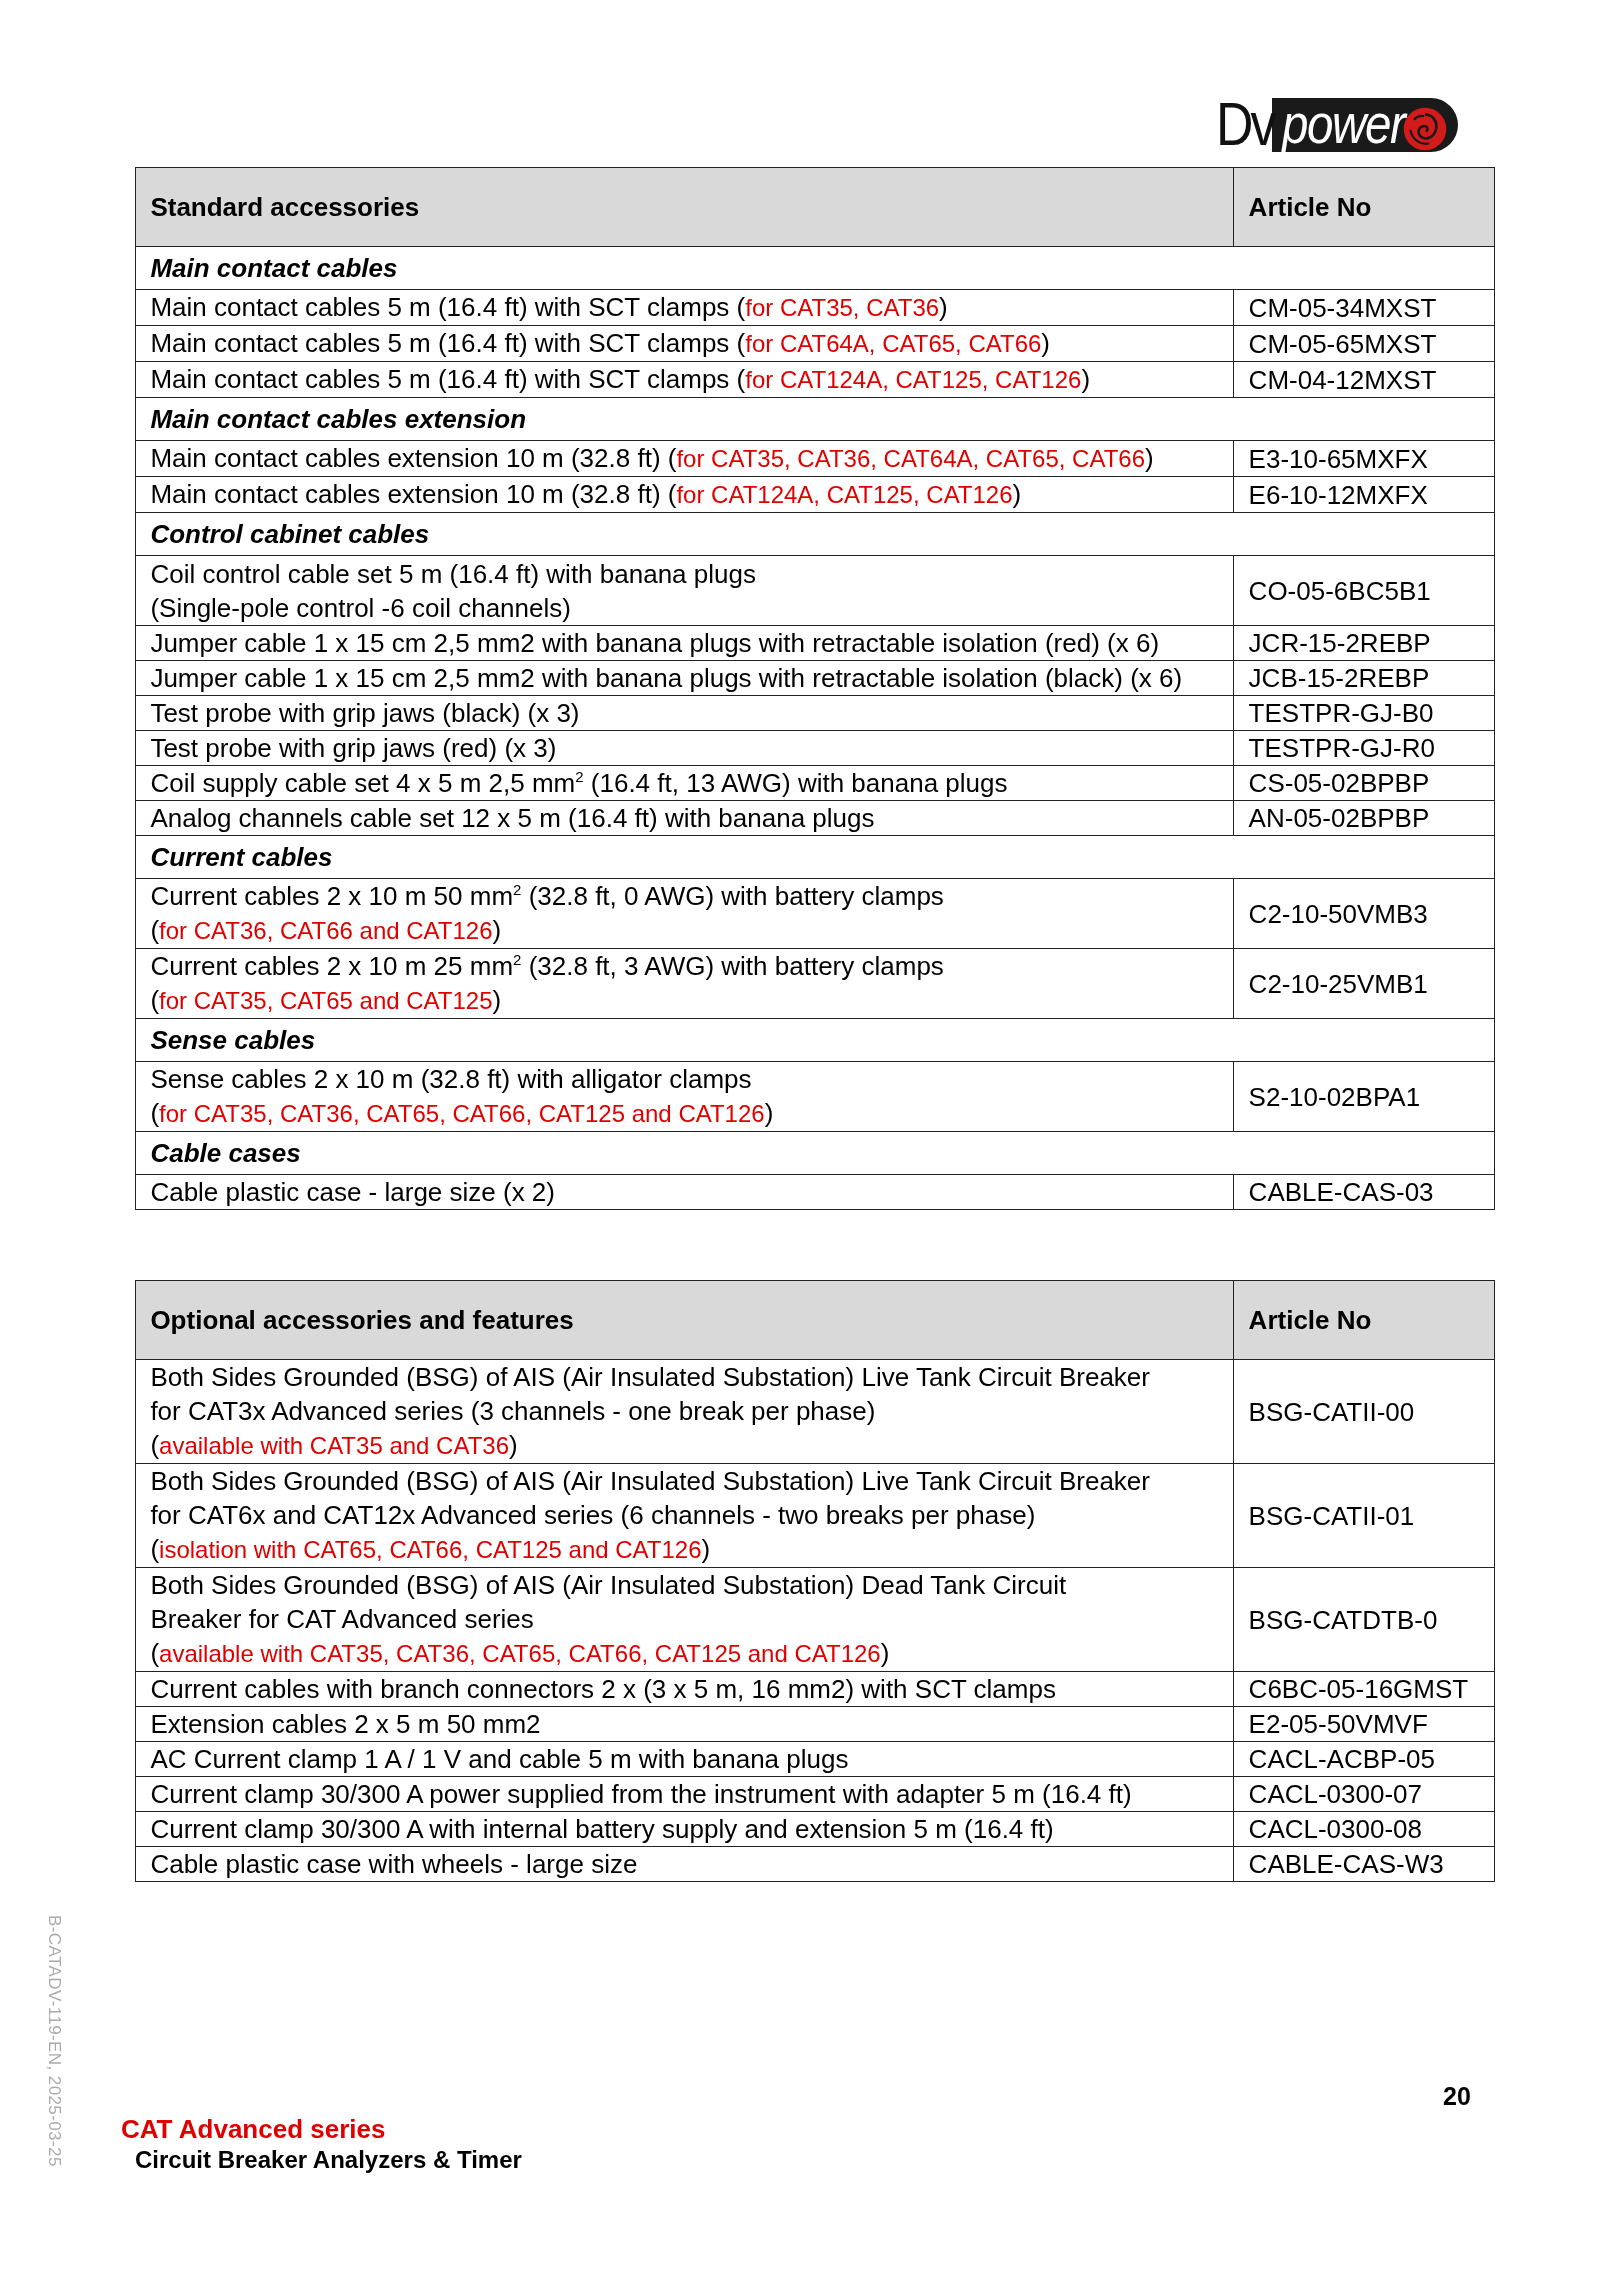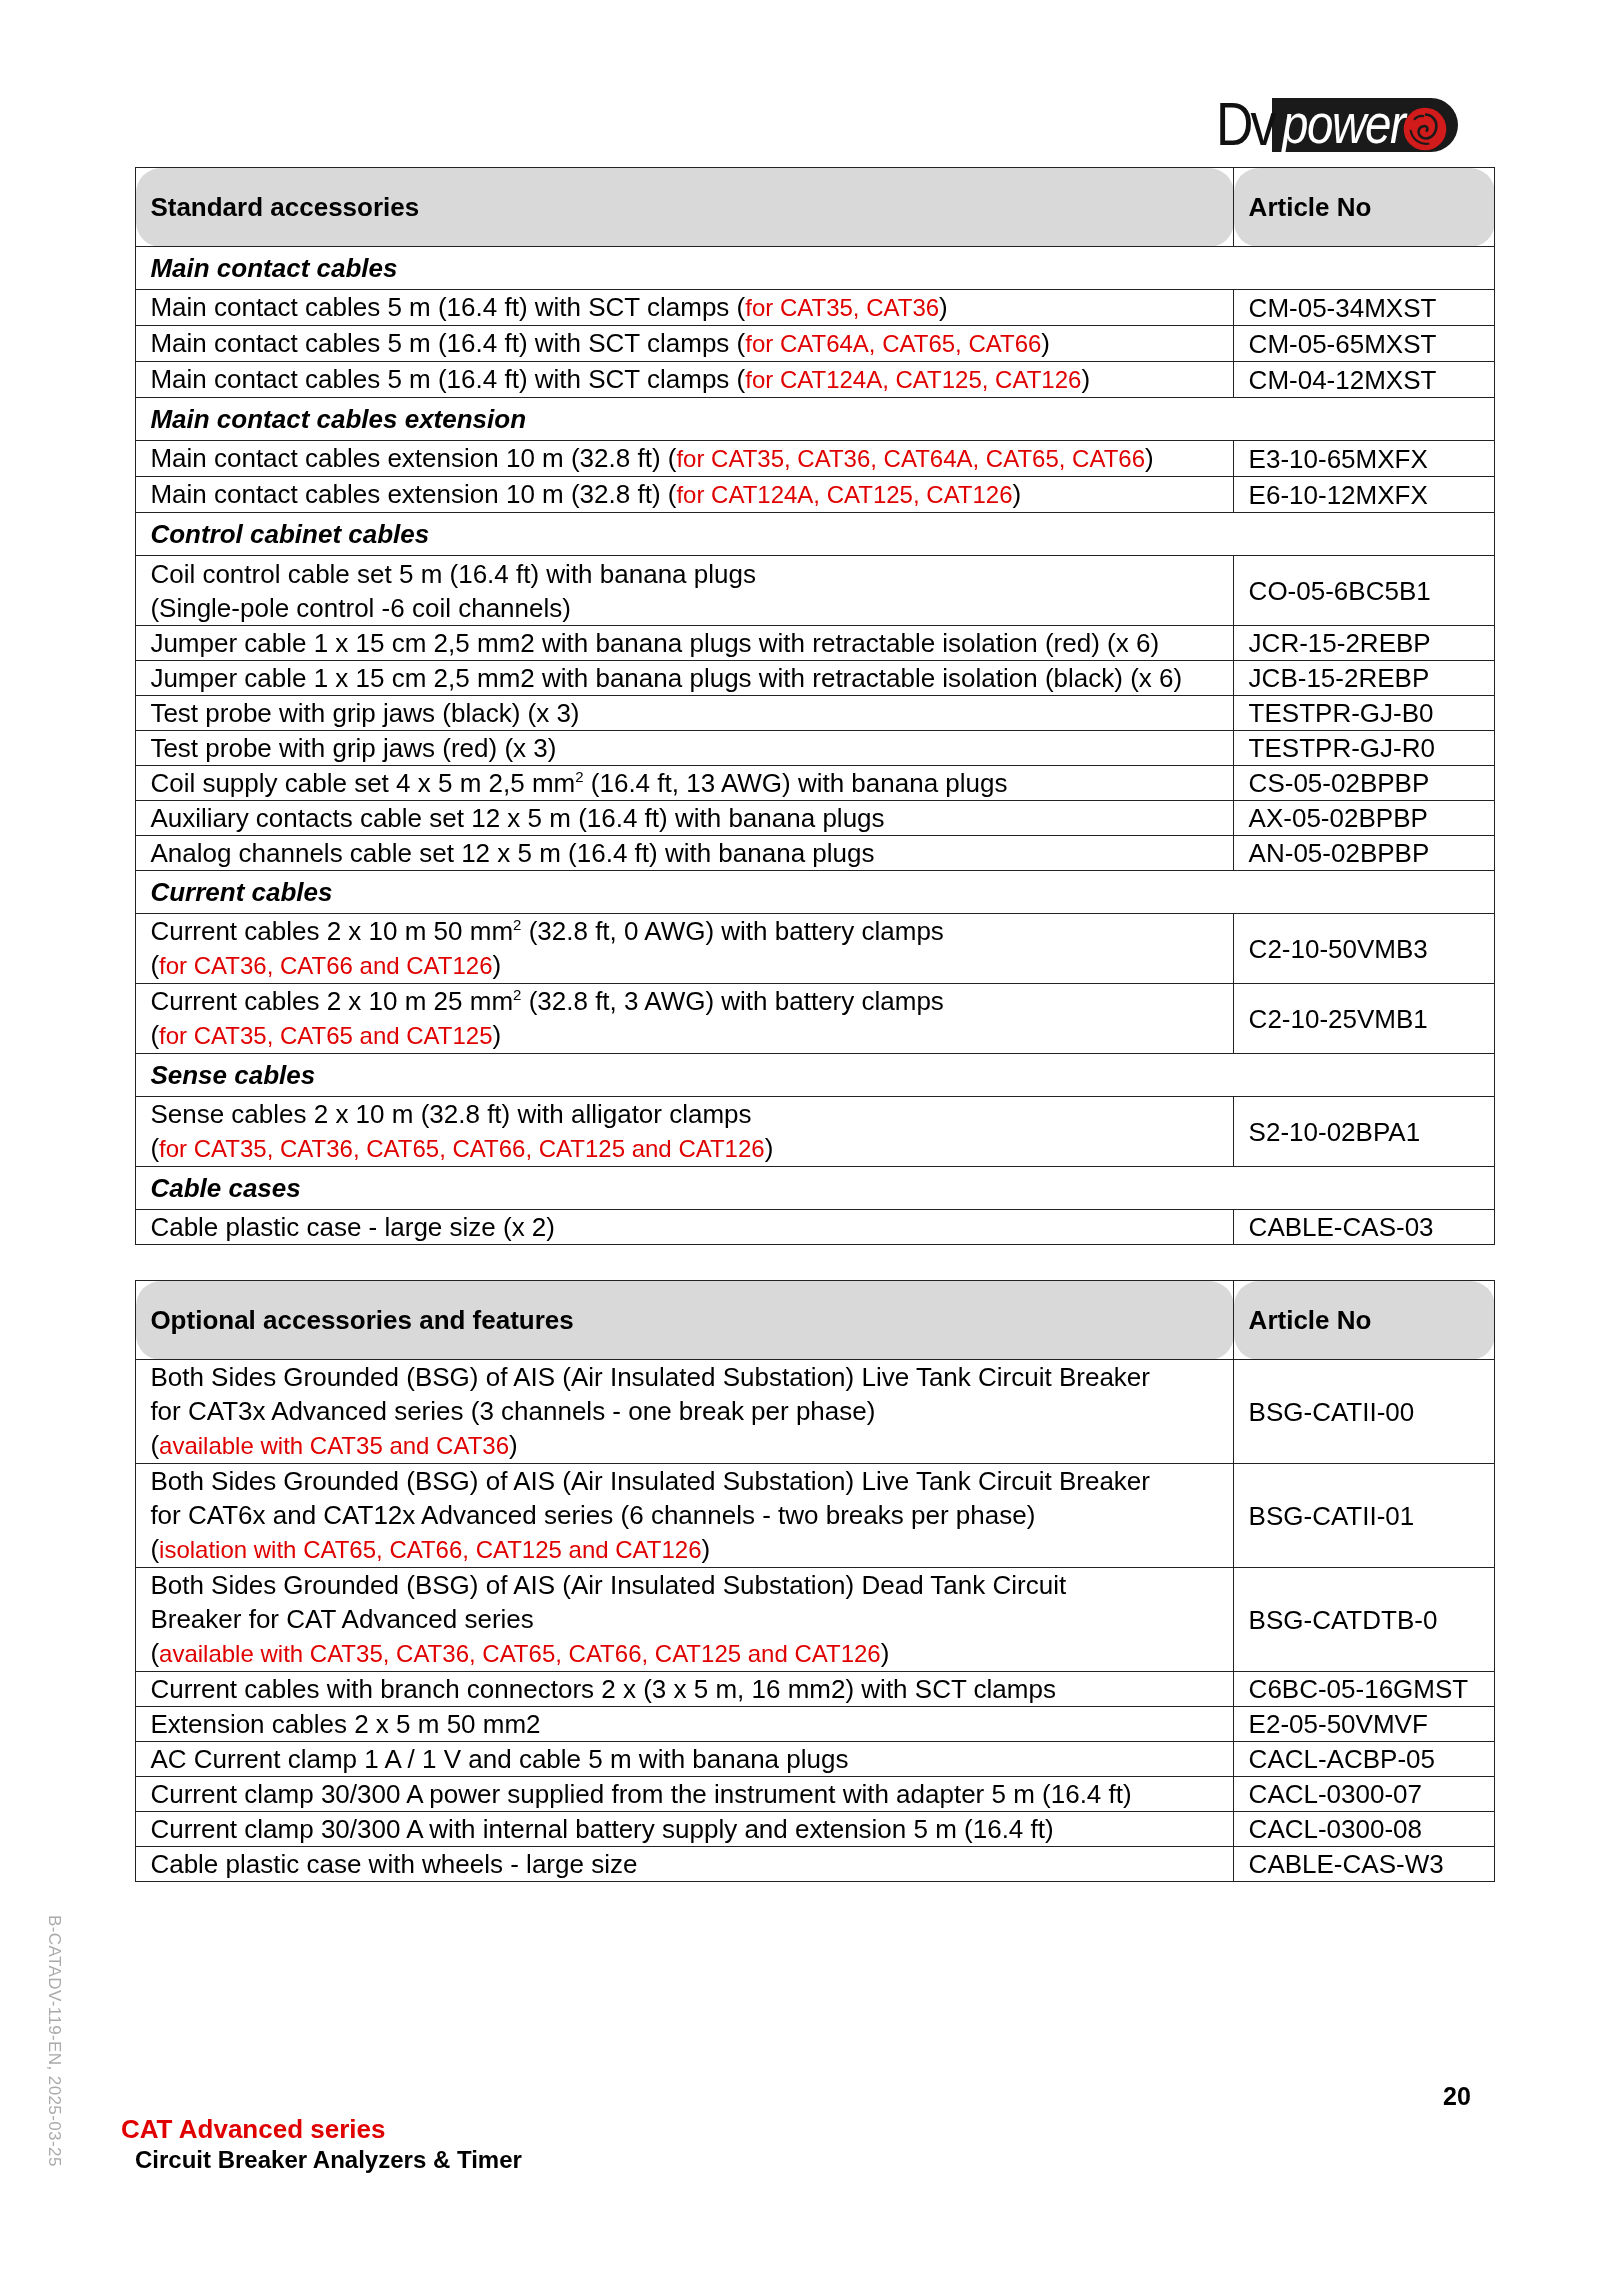"Standard accessories" table.acc tr.head td { border-radius: 25px -> none }
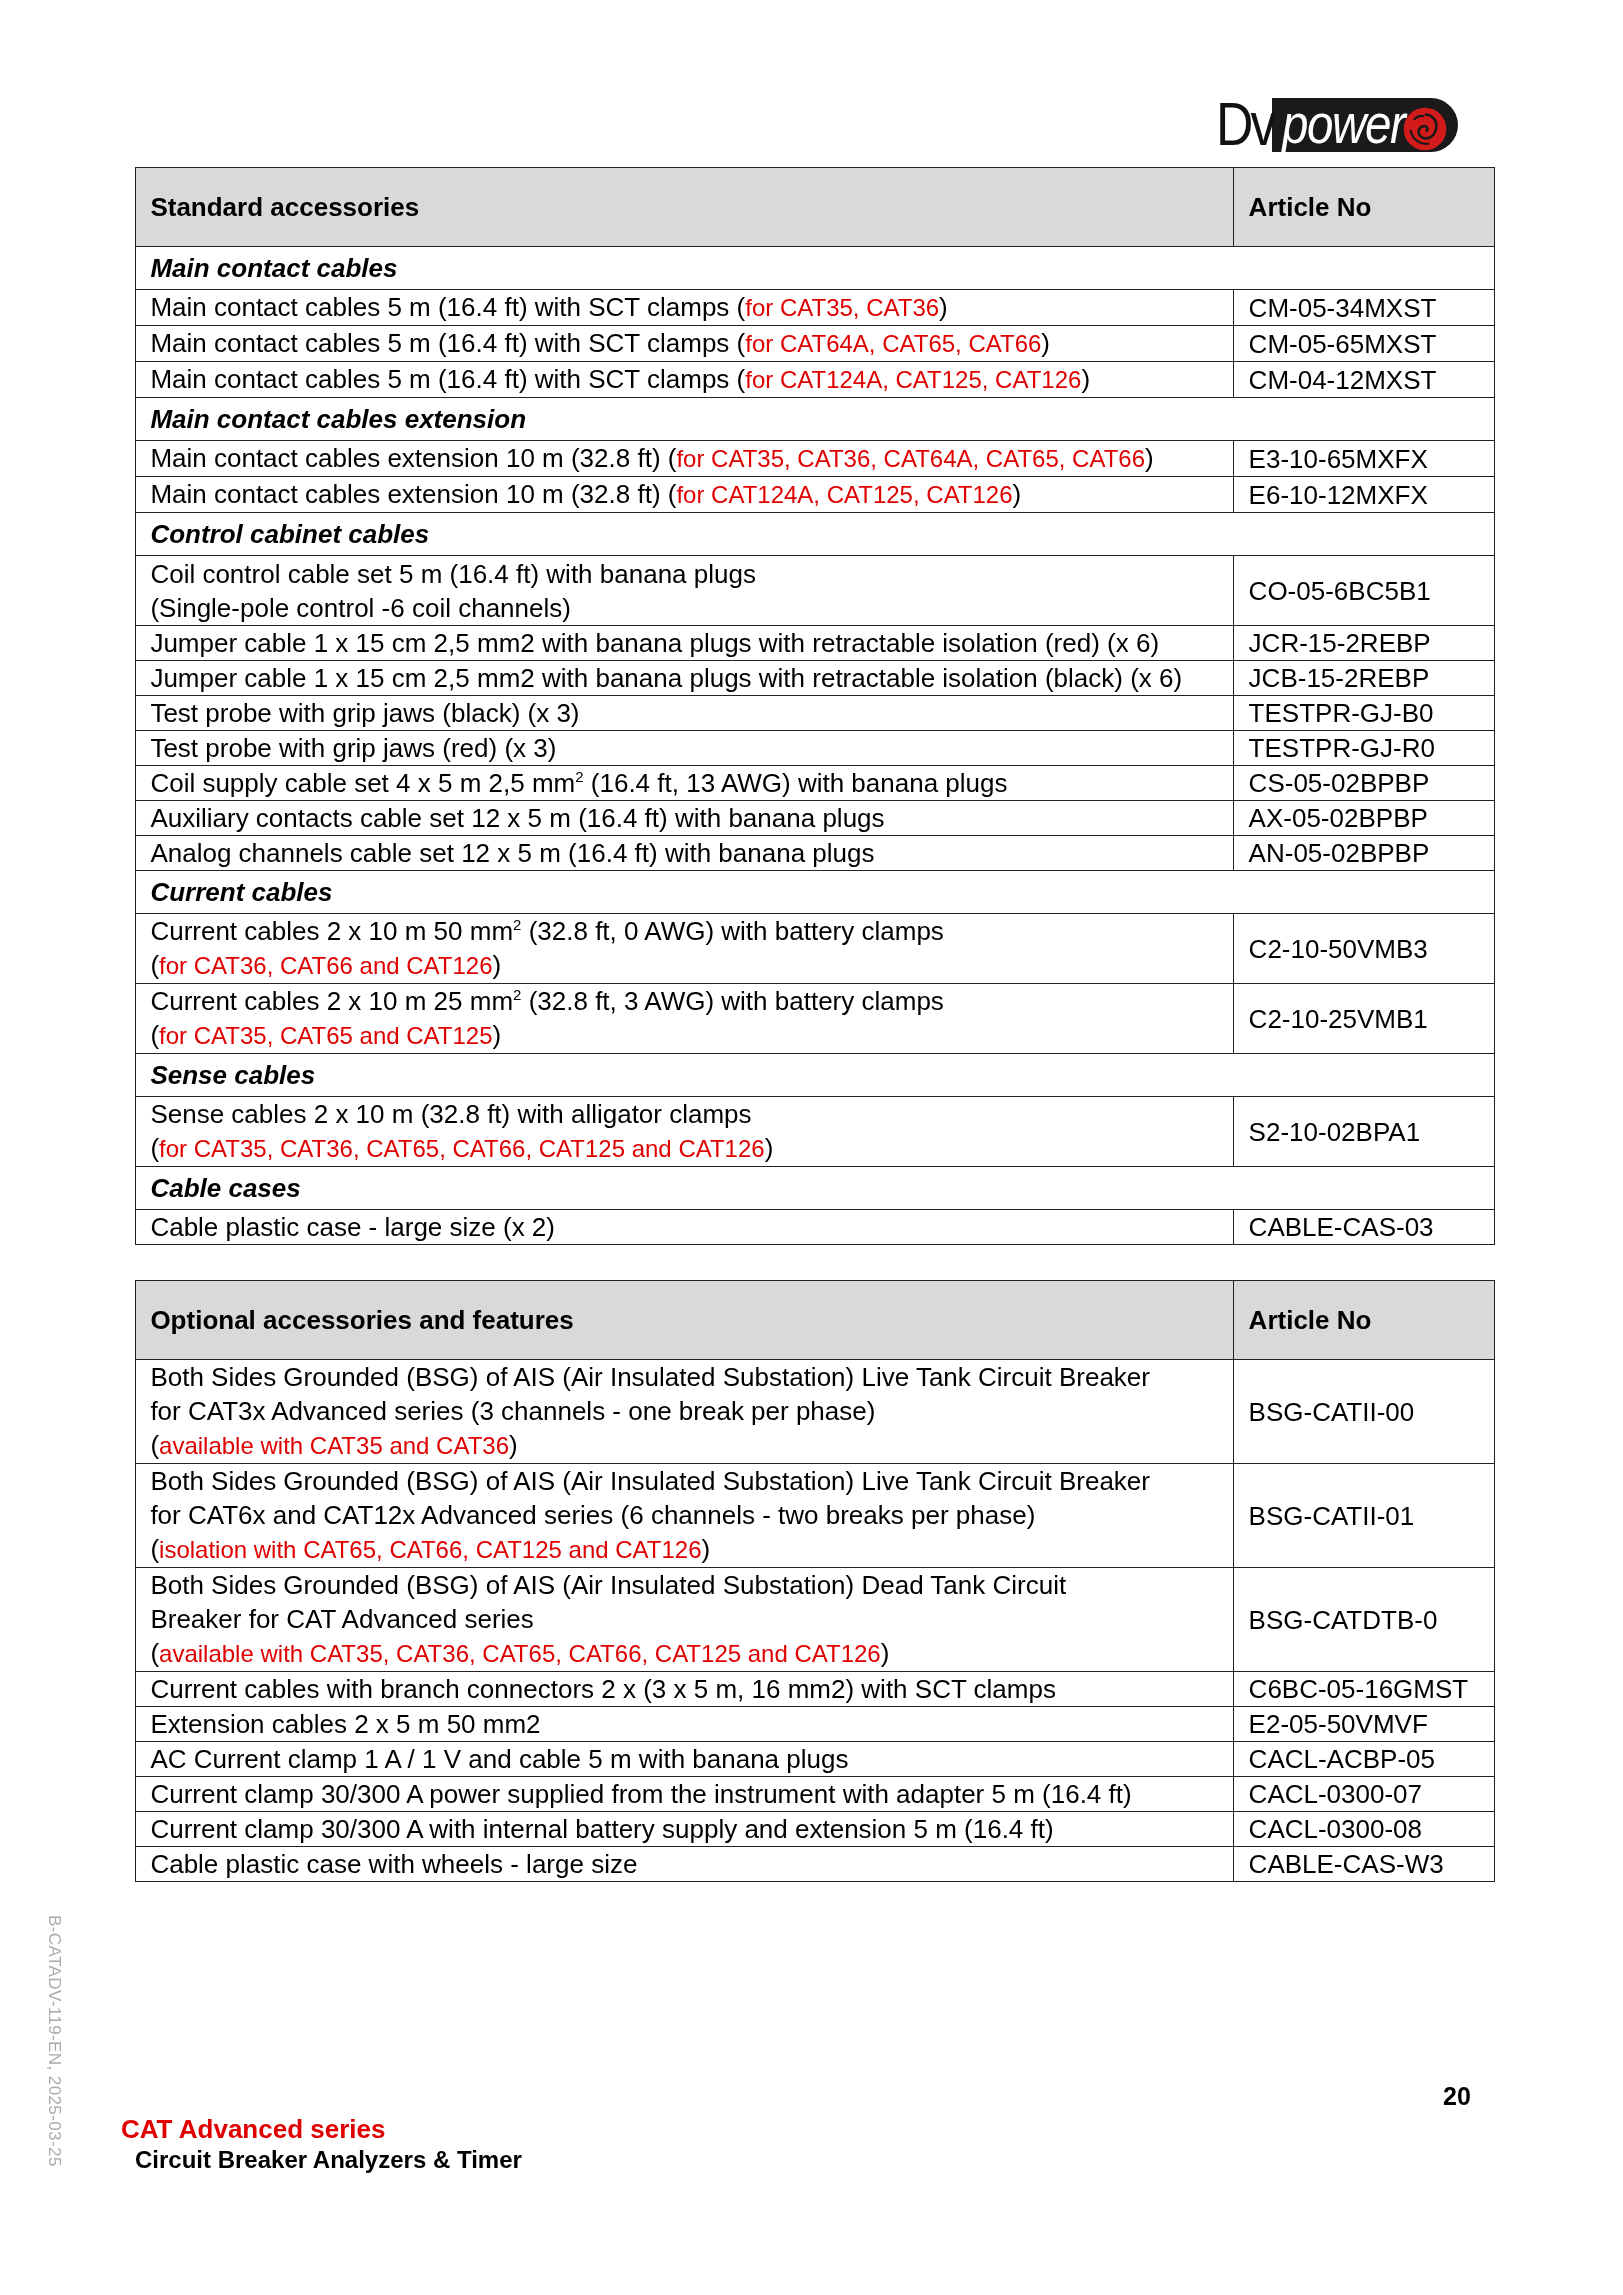"Auxiliary contacts cable set 12" tr.r1 { html: <tr> <td> <div><span>Auxiliary contacts cable set 12 x 5 m (16.4 ft) with banana plugs</span></div> </td> <td>AX-05-02BPBP</td> </tr> -> none }
